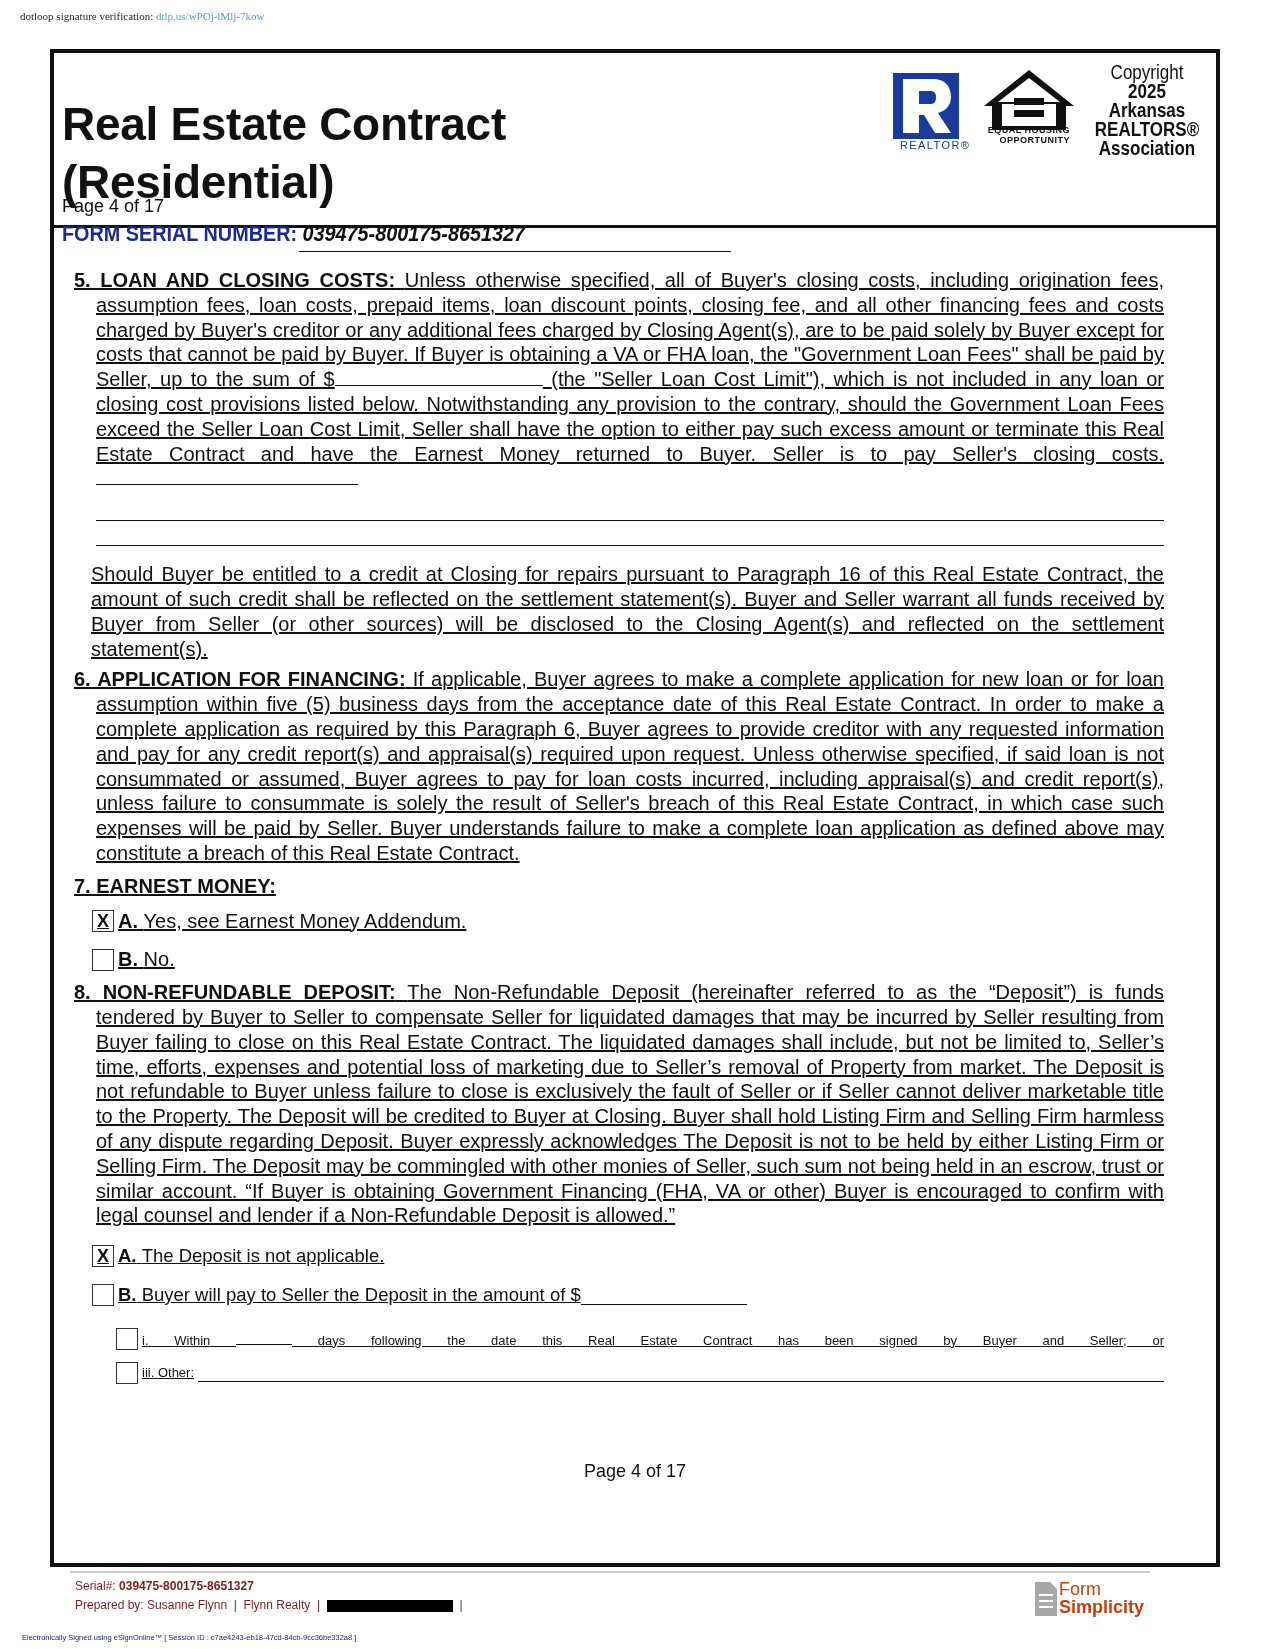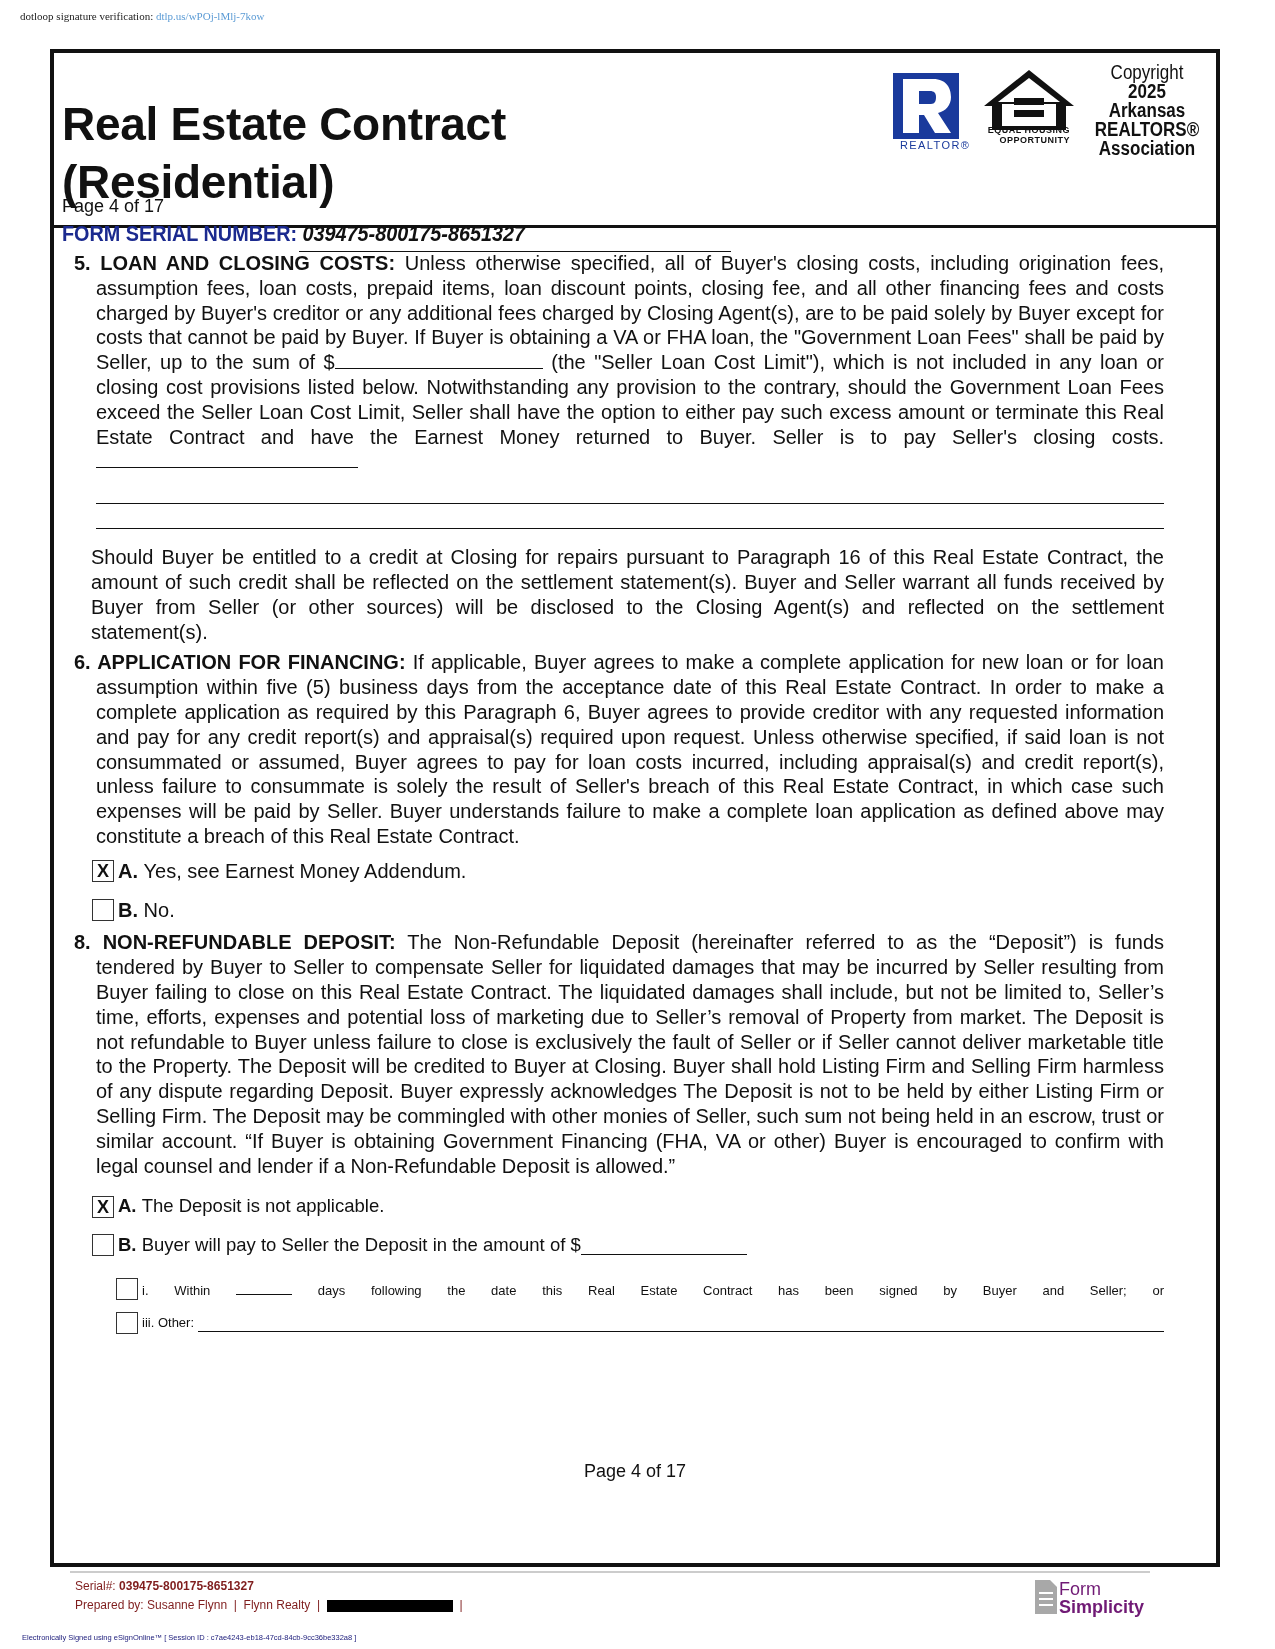"5. LOAN AND CLOSING COSTS:" .body { text-decoration: none -> underline; top: 198px -> 215px }
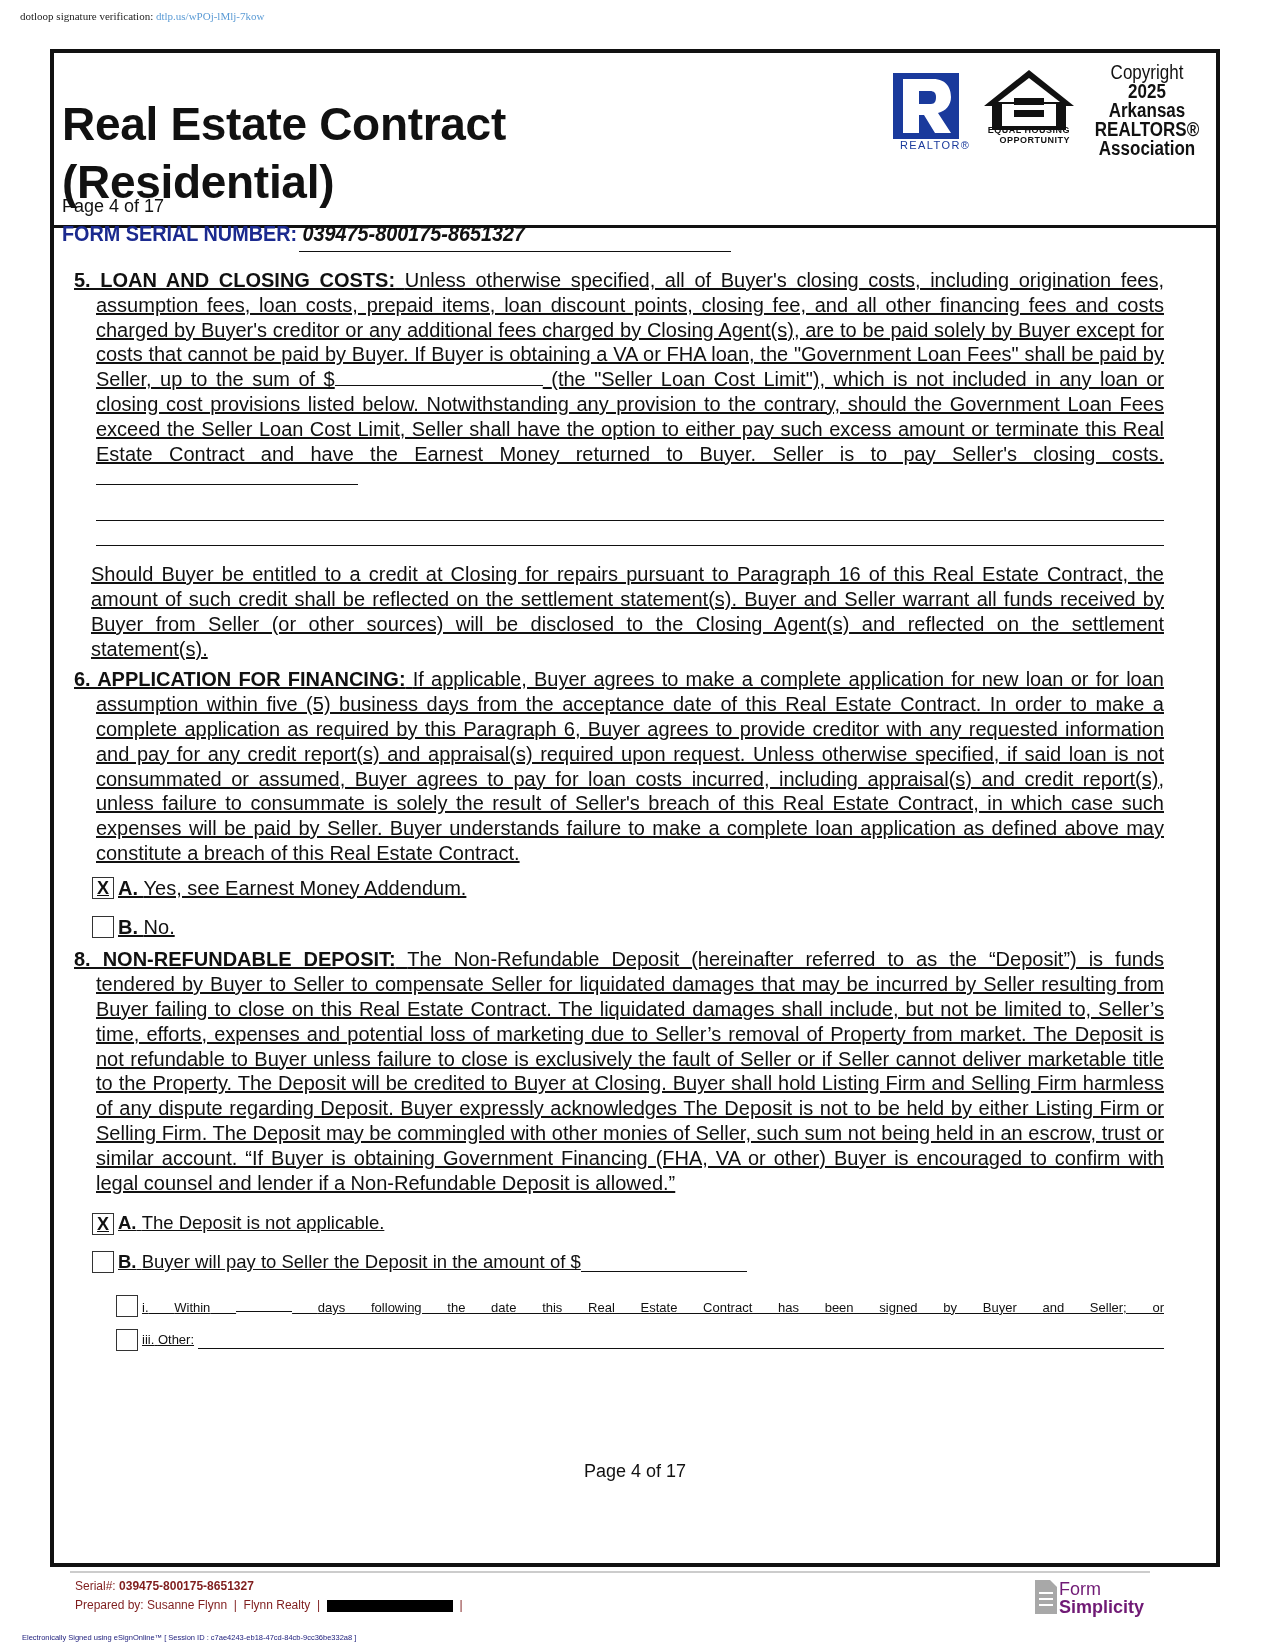"7. EARNEST MONEY:" p.sec { html: none -> <p> <b>7. EARNEST MONEY:</b> </p> }
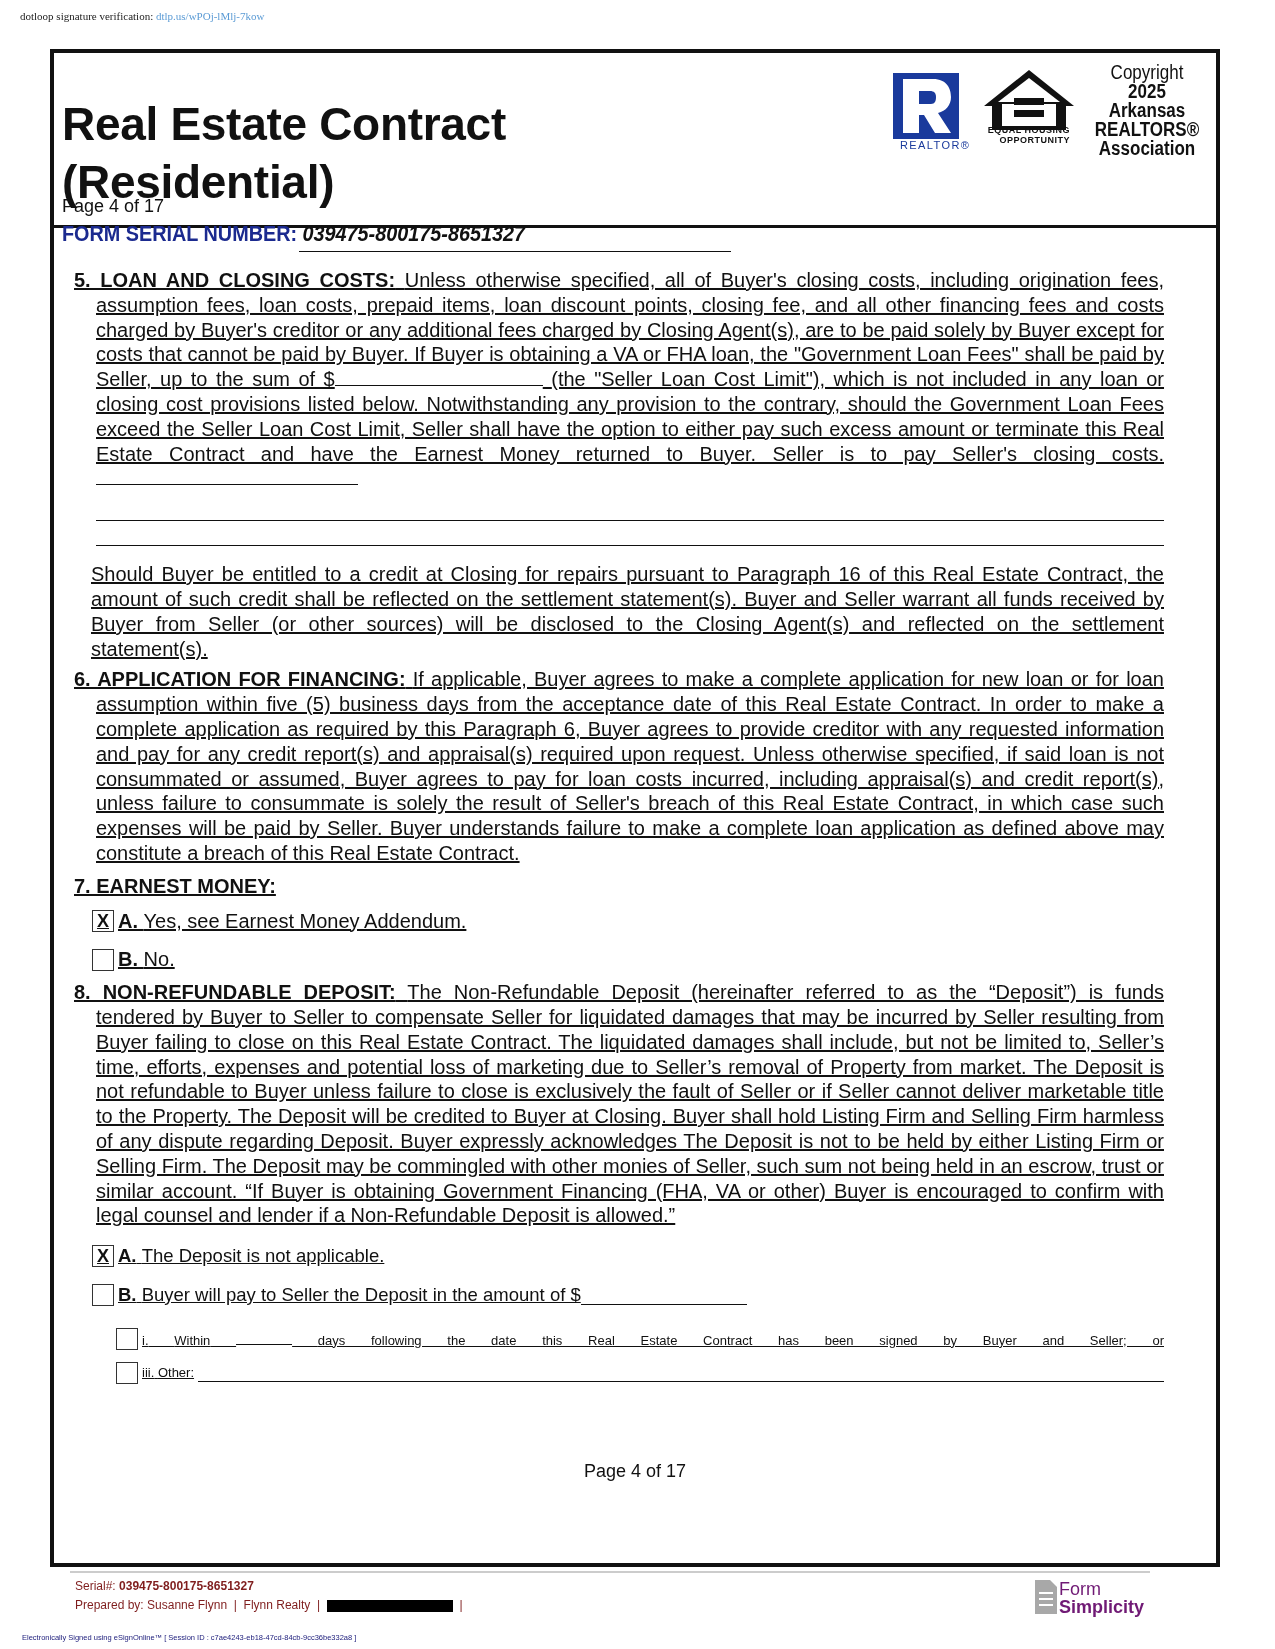"Form" .fs { align-items: flex-start -> flex-end; color: #701a75 -> #c2410c }
